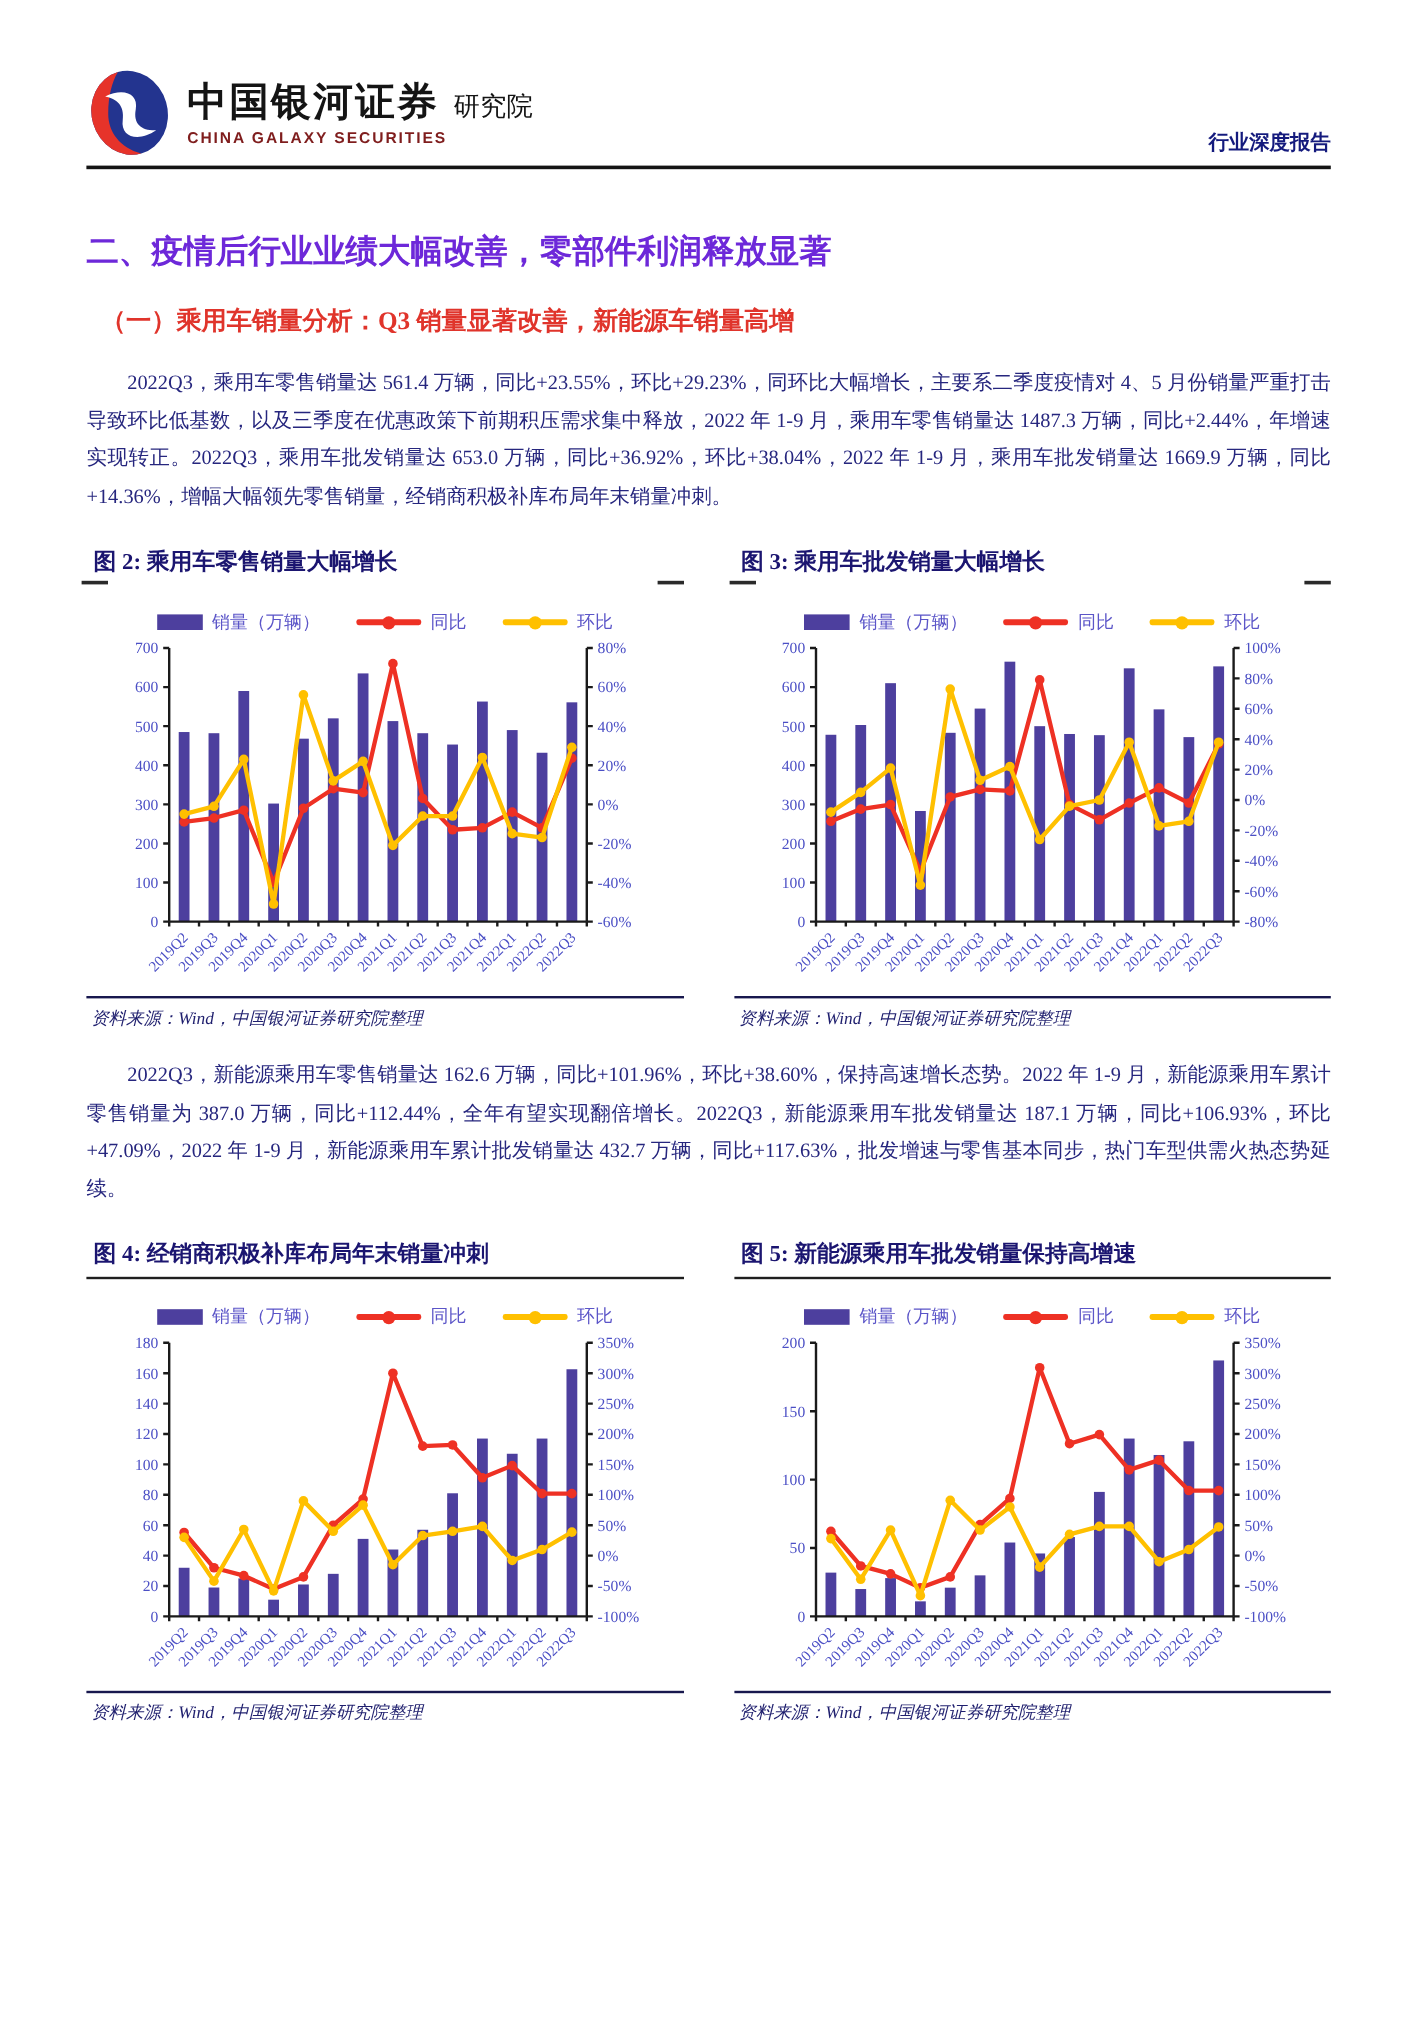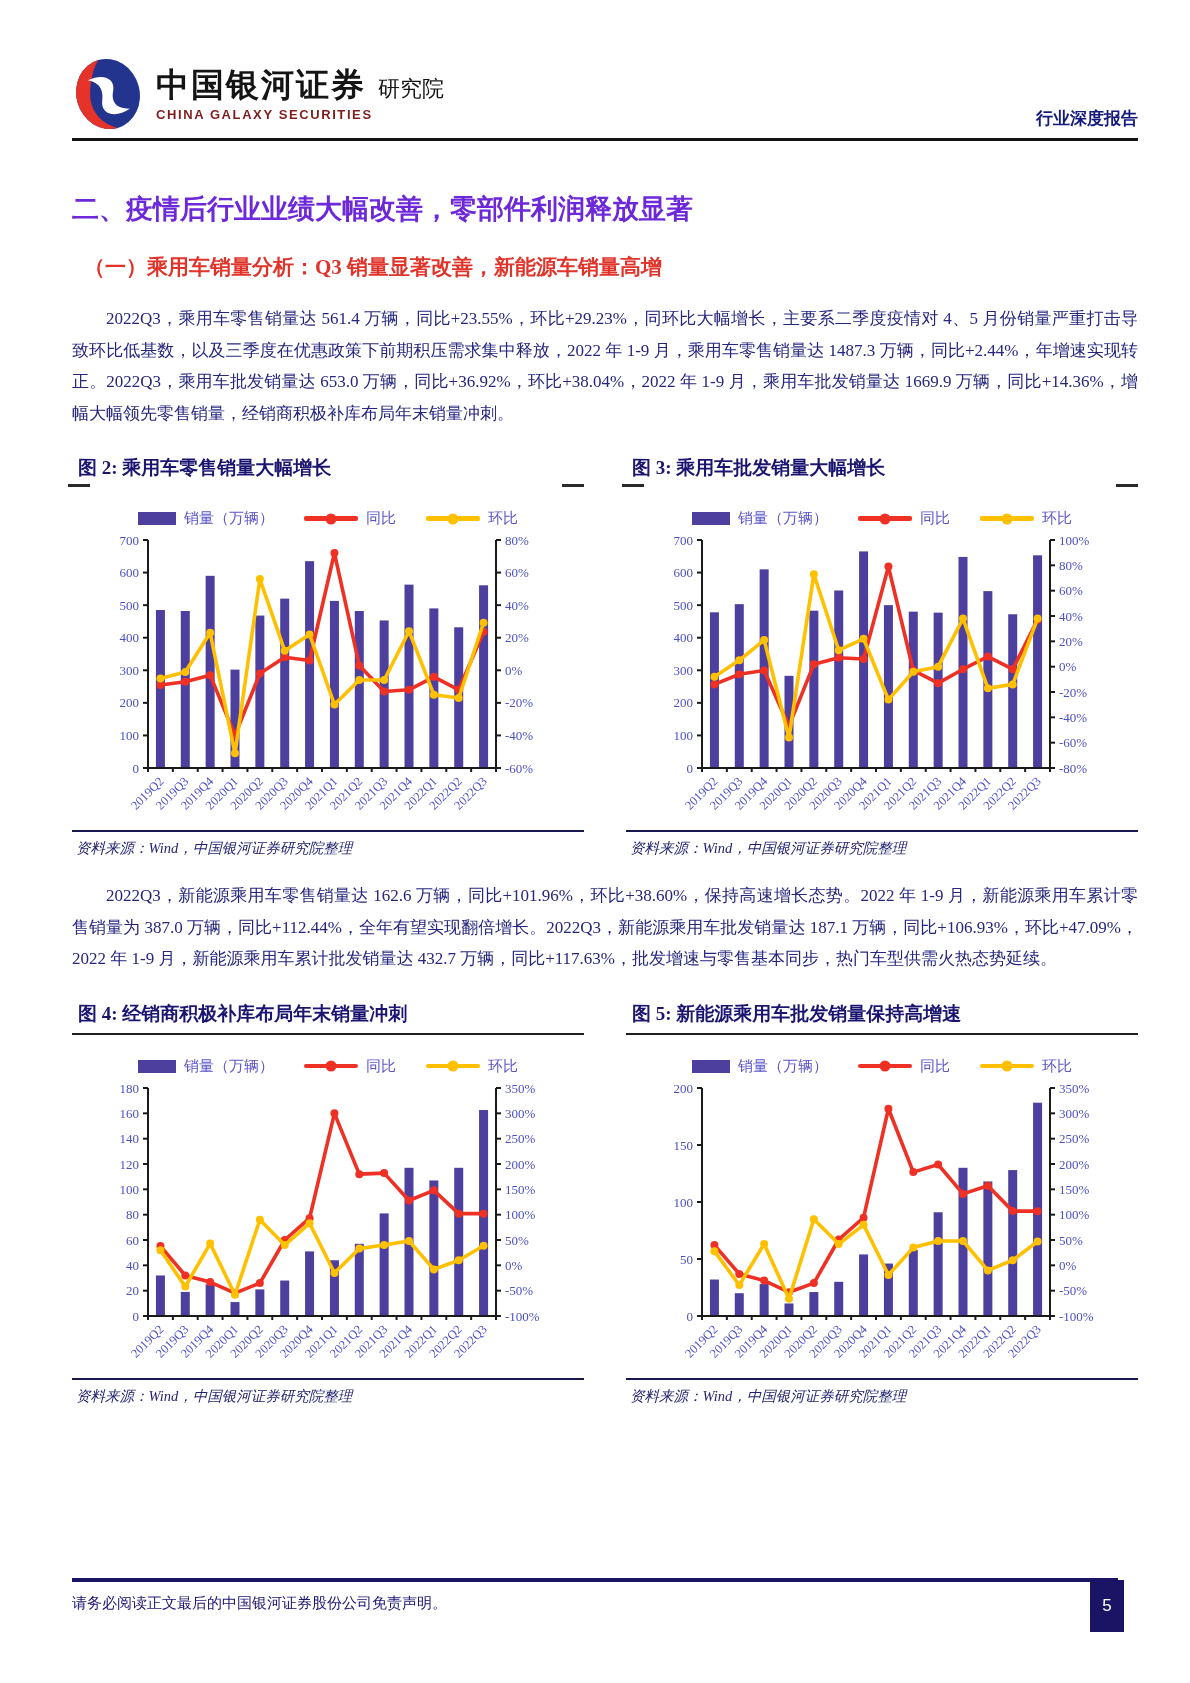"中国银河证券" .inner { padding: 56px 52px 0 72px -> 56px 81px 0 72px }
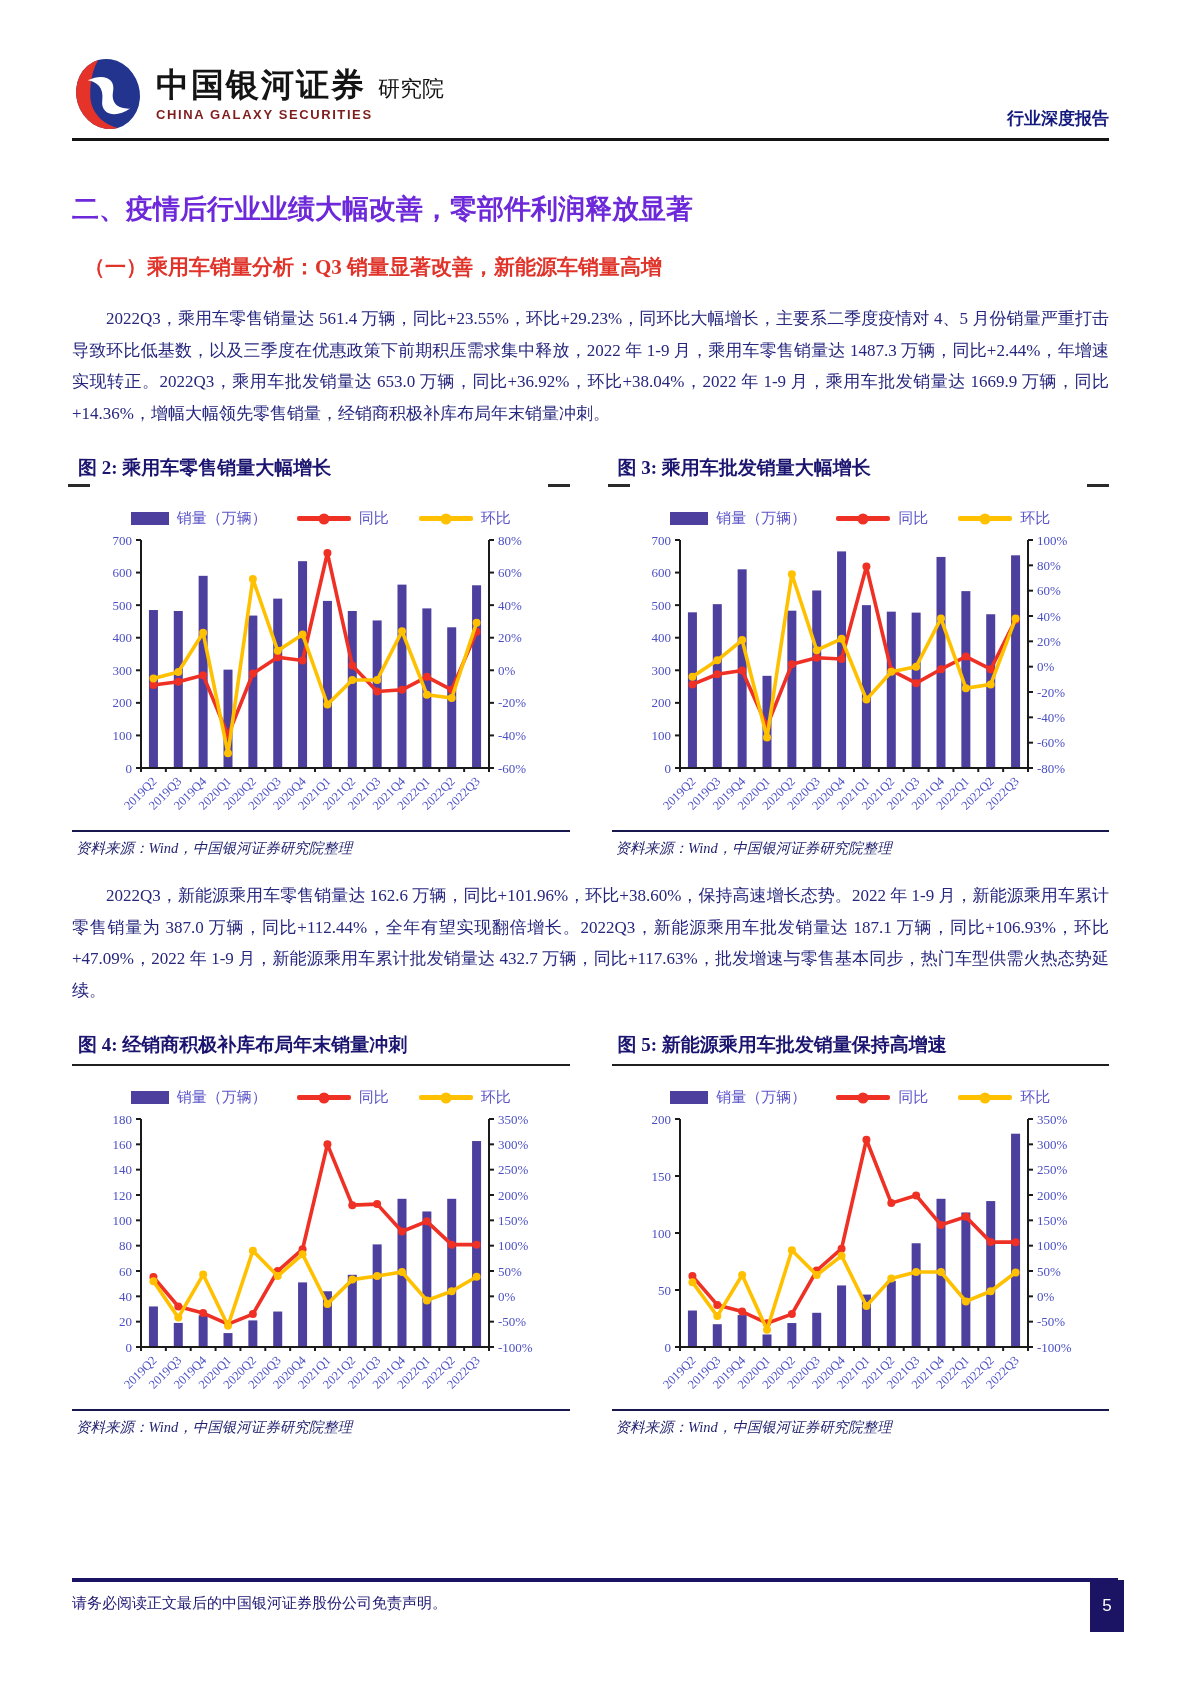"请务必阅读正文最后的中国银河证券股份公司免责声明。" div.footer { html: <div> <div></div> <div>请务必阅读正文最后的中国银河证券股份公司免责声明。</div> <div>5</div> </div> -> none }
